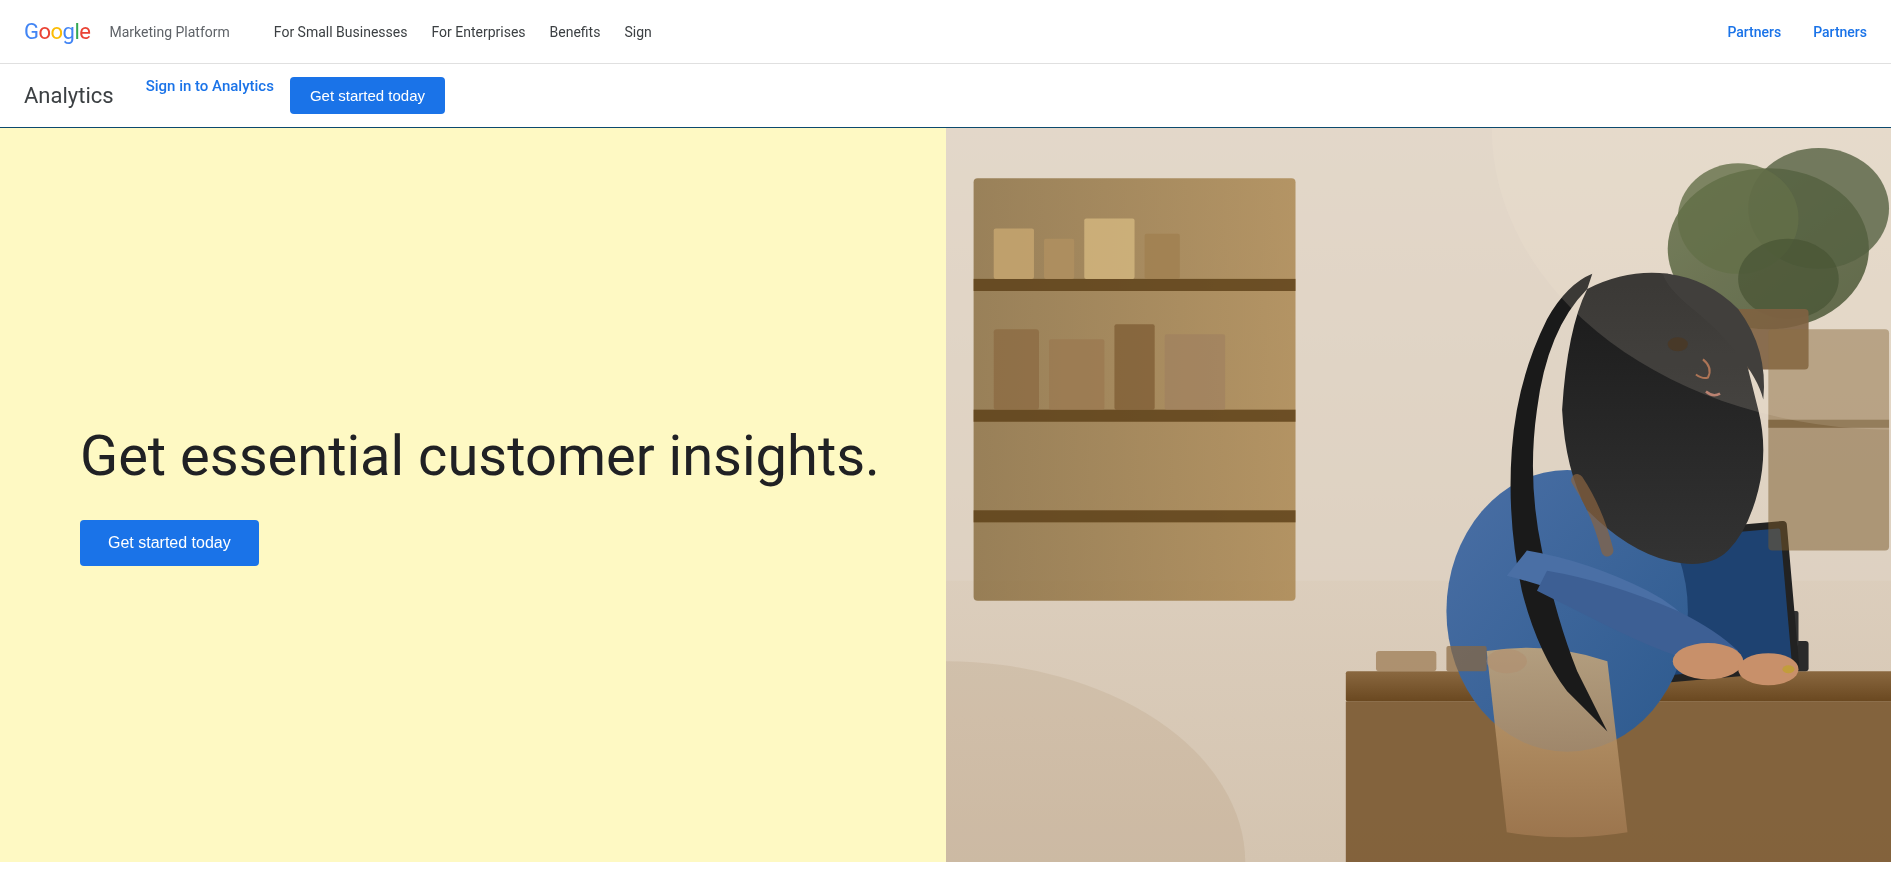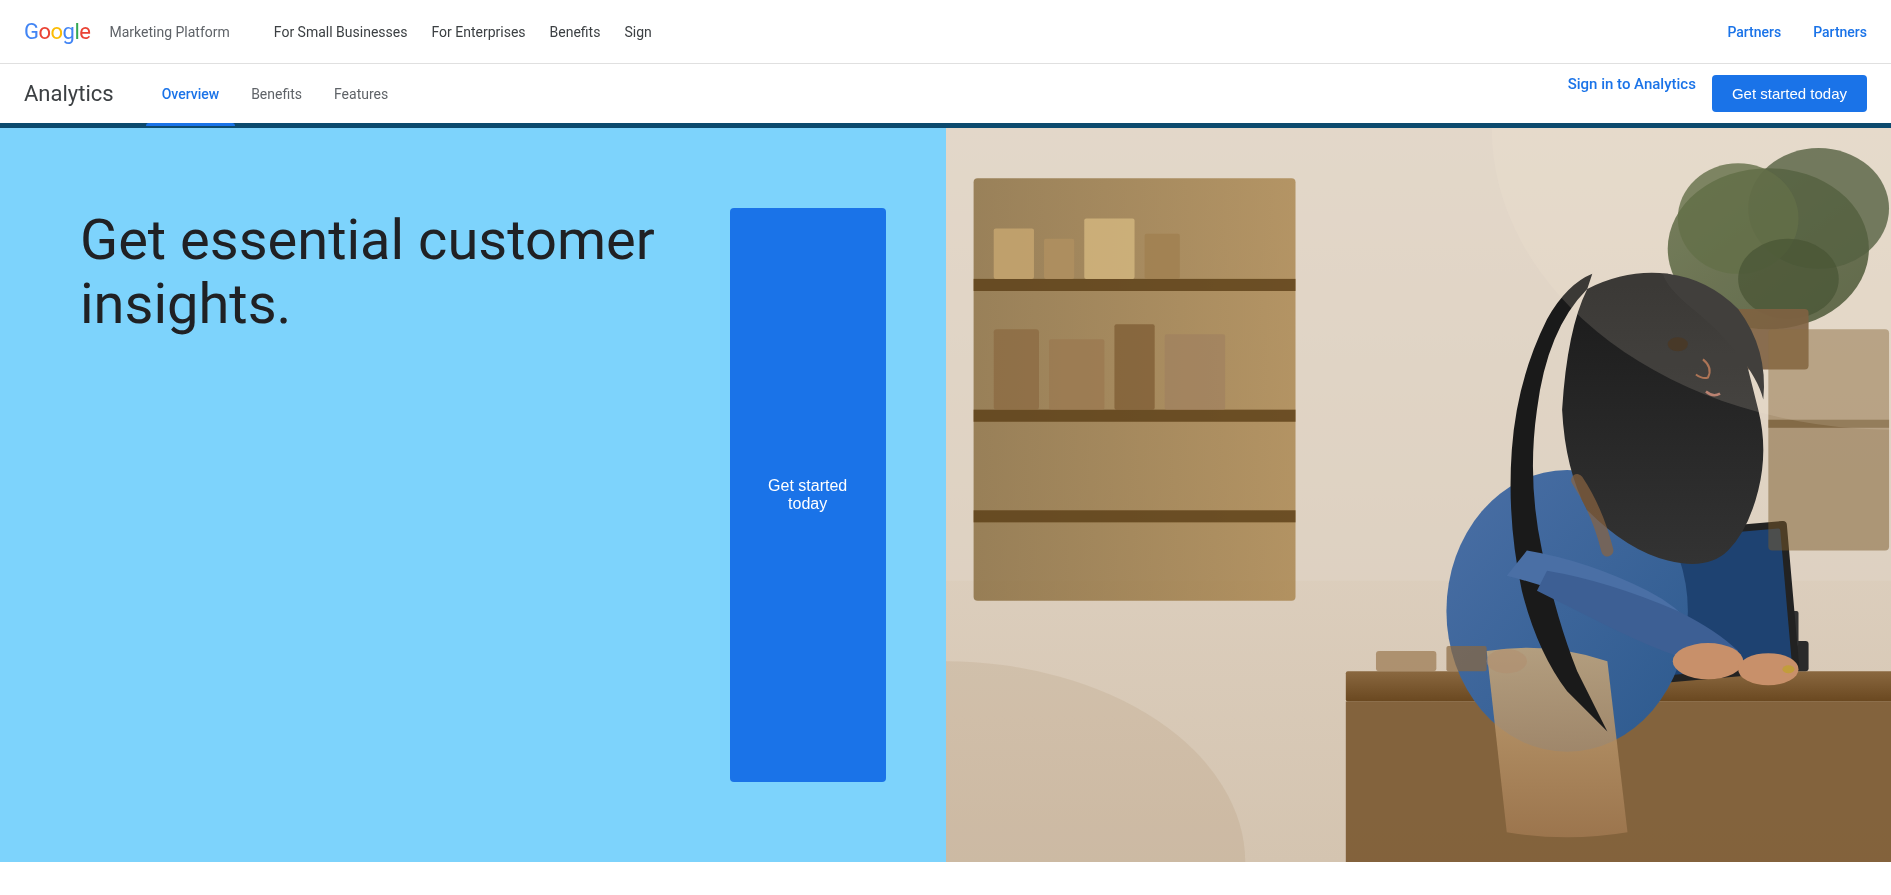"Analytics" .secondary-nav { border-bottom: 5px solid #0c4a6e -> 1px solid #0c4a6e }
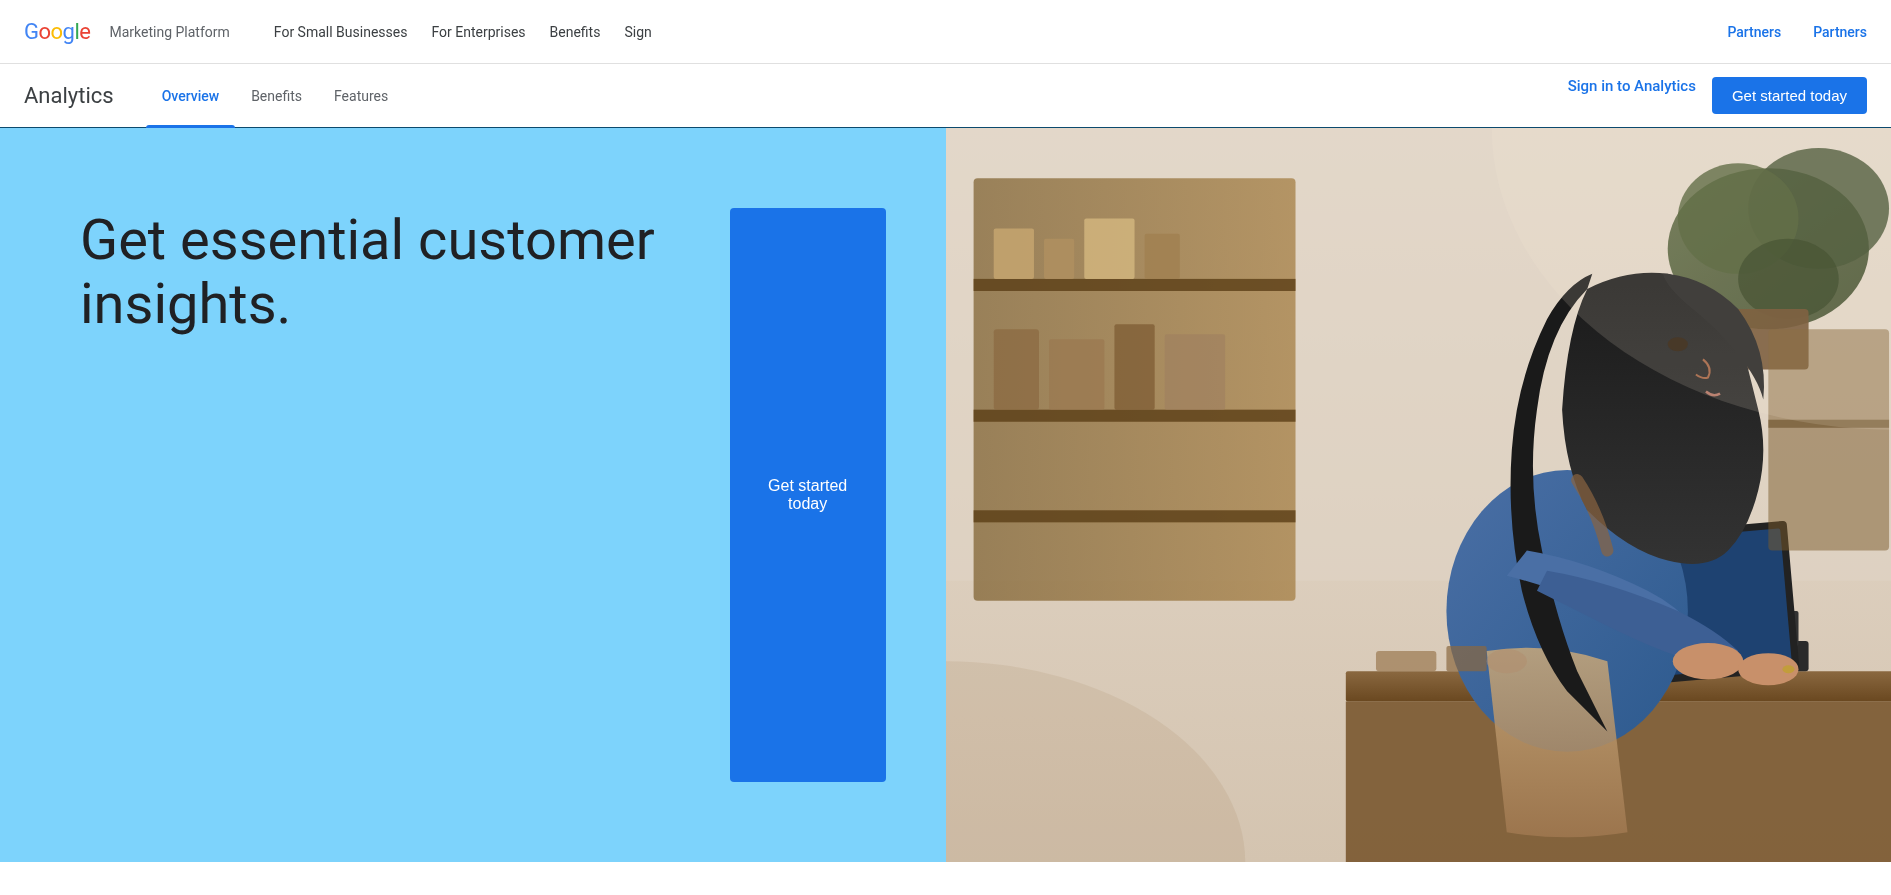"Overview" div.secondary-nav-links { html: <div> <a>Overview</a> <a>Benefits</a> <a>Features</a> </div> -> none }
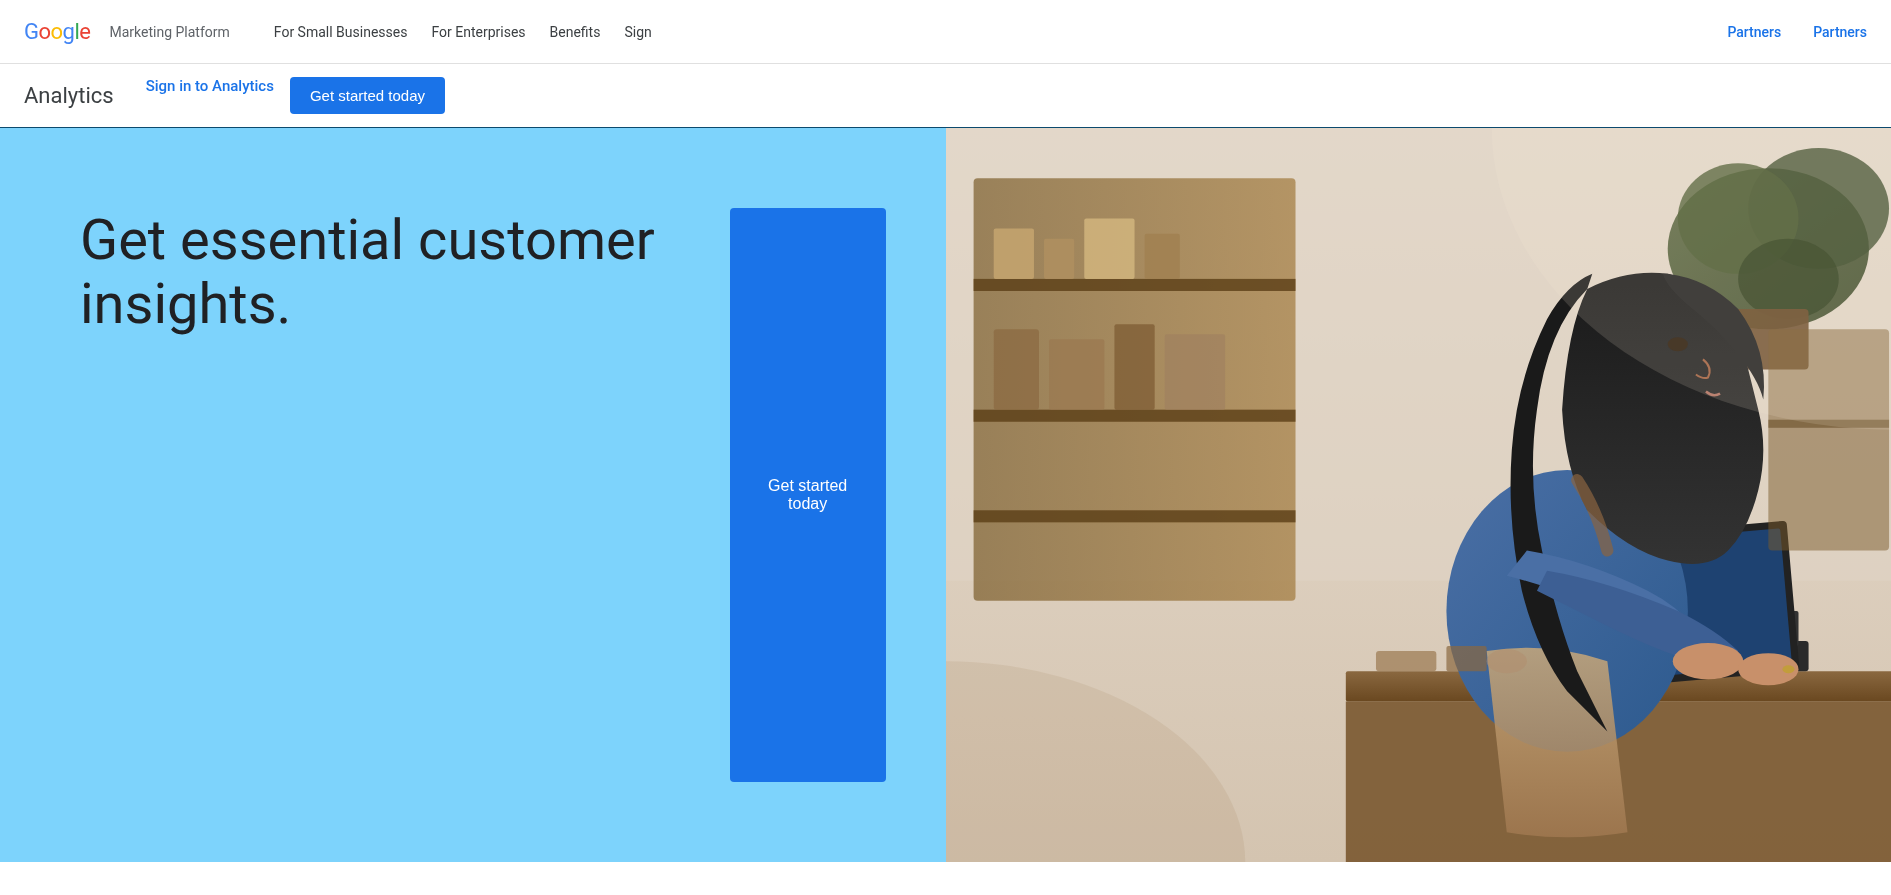"Get essential customer insights." .hero-left { background: #7dd3fc -> #fef9c3; flex-direction: row -> column }
